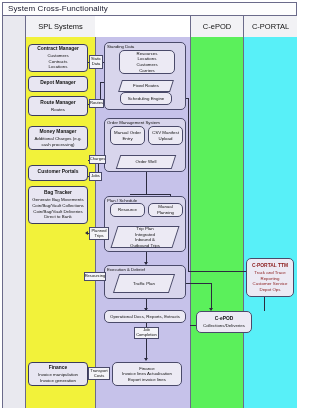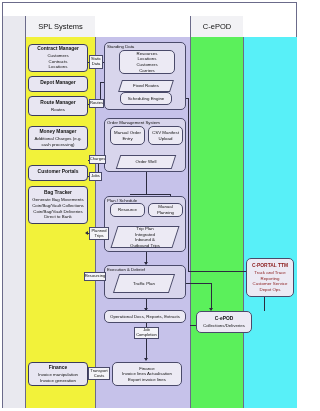"System Cross-Functionality" div.title-bar { html: none -> <div> <span>System Cross-Functionality</span> </div> }
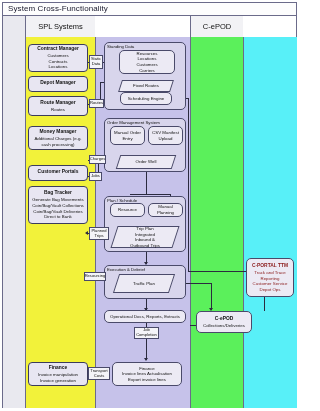"C-PORTAL" div.hdr-cell { html: none -> <div> <span>C-PORTAL</span> </div> }
